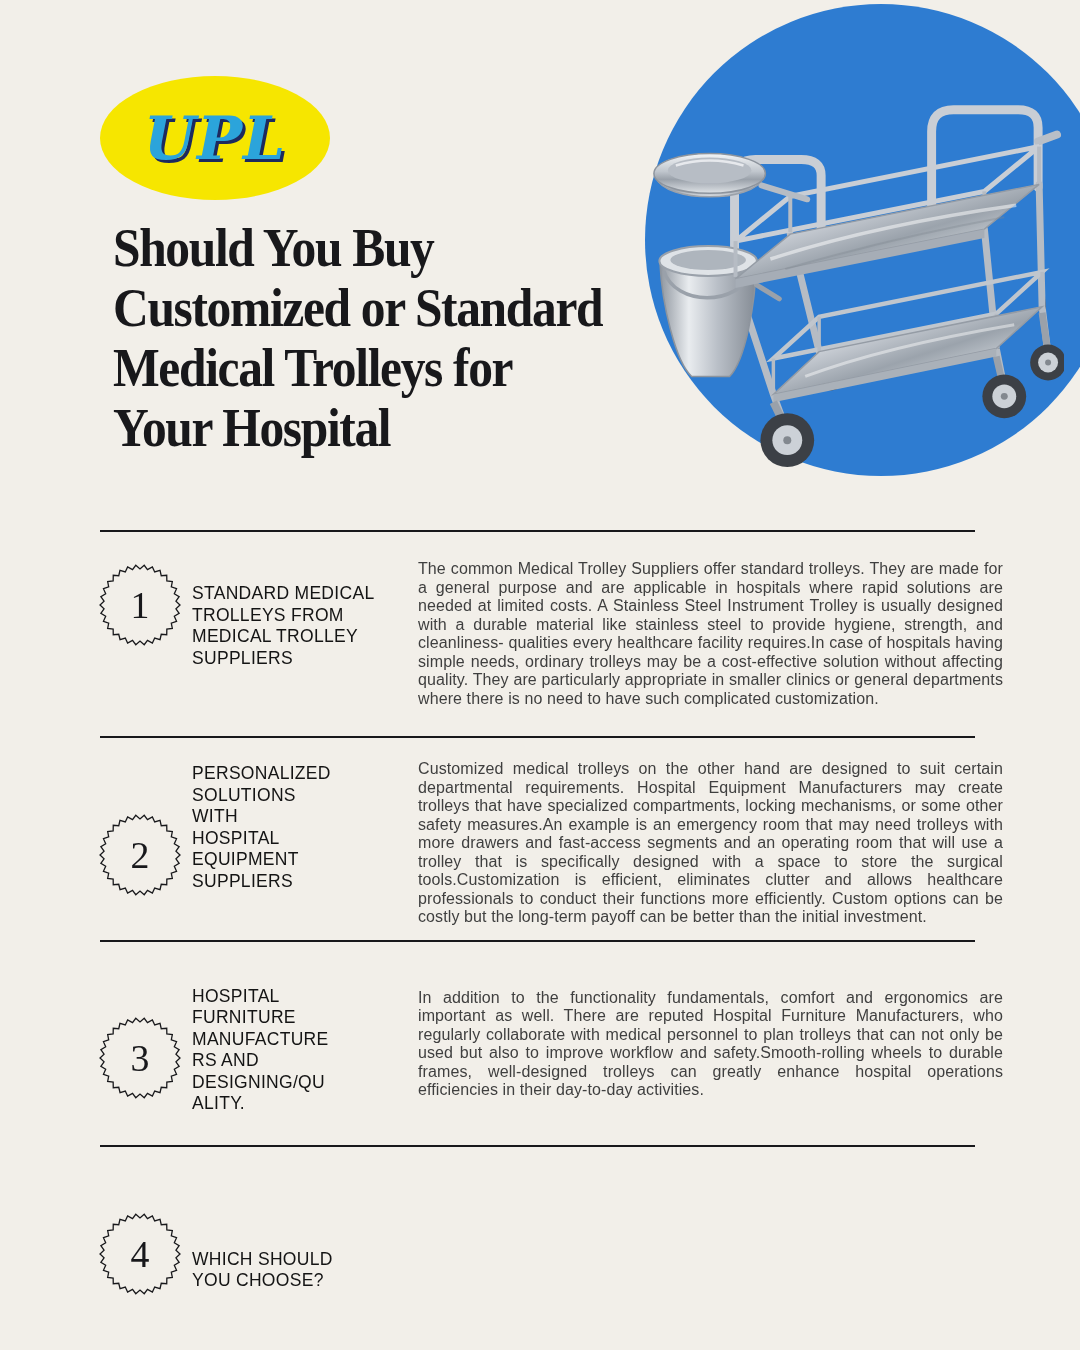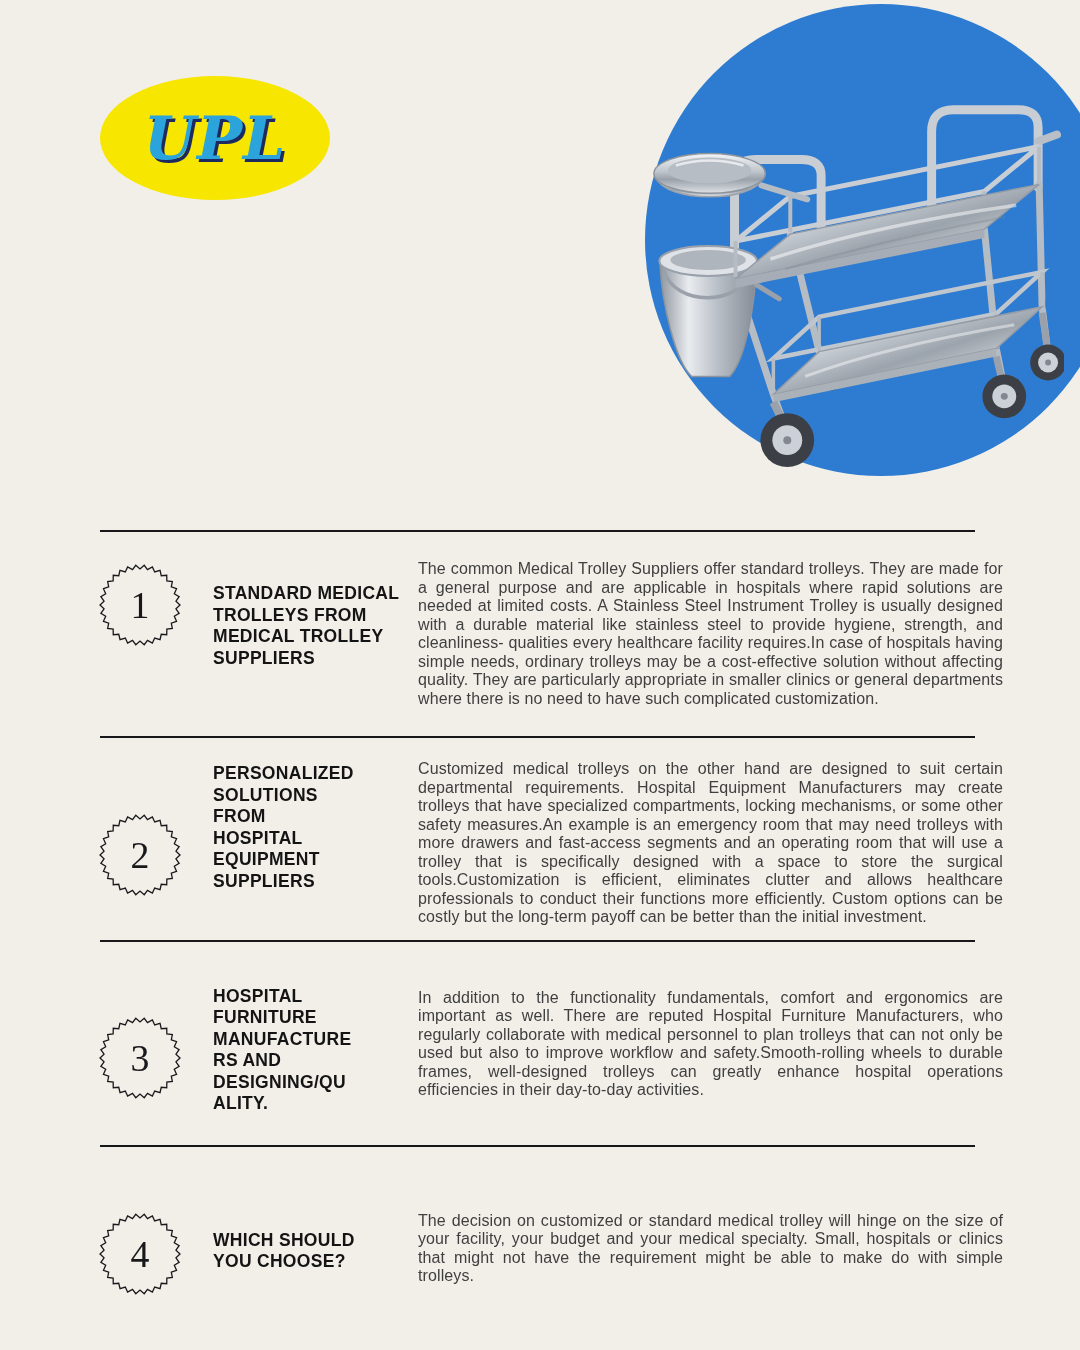"Should You Buy" h1.title { html: none -> <h1> <span>Should You Buy</span> <span>Customized or Standard</span> <span>Medical Trolleys for</span> <span>Your Hospital</span> </h1> }
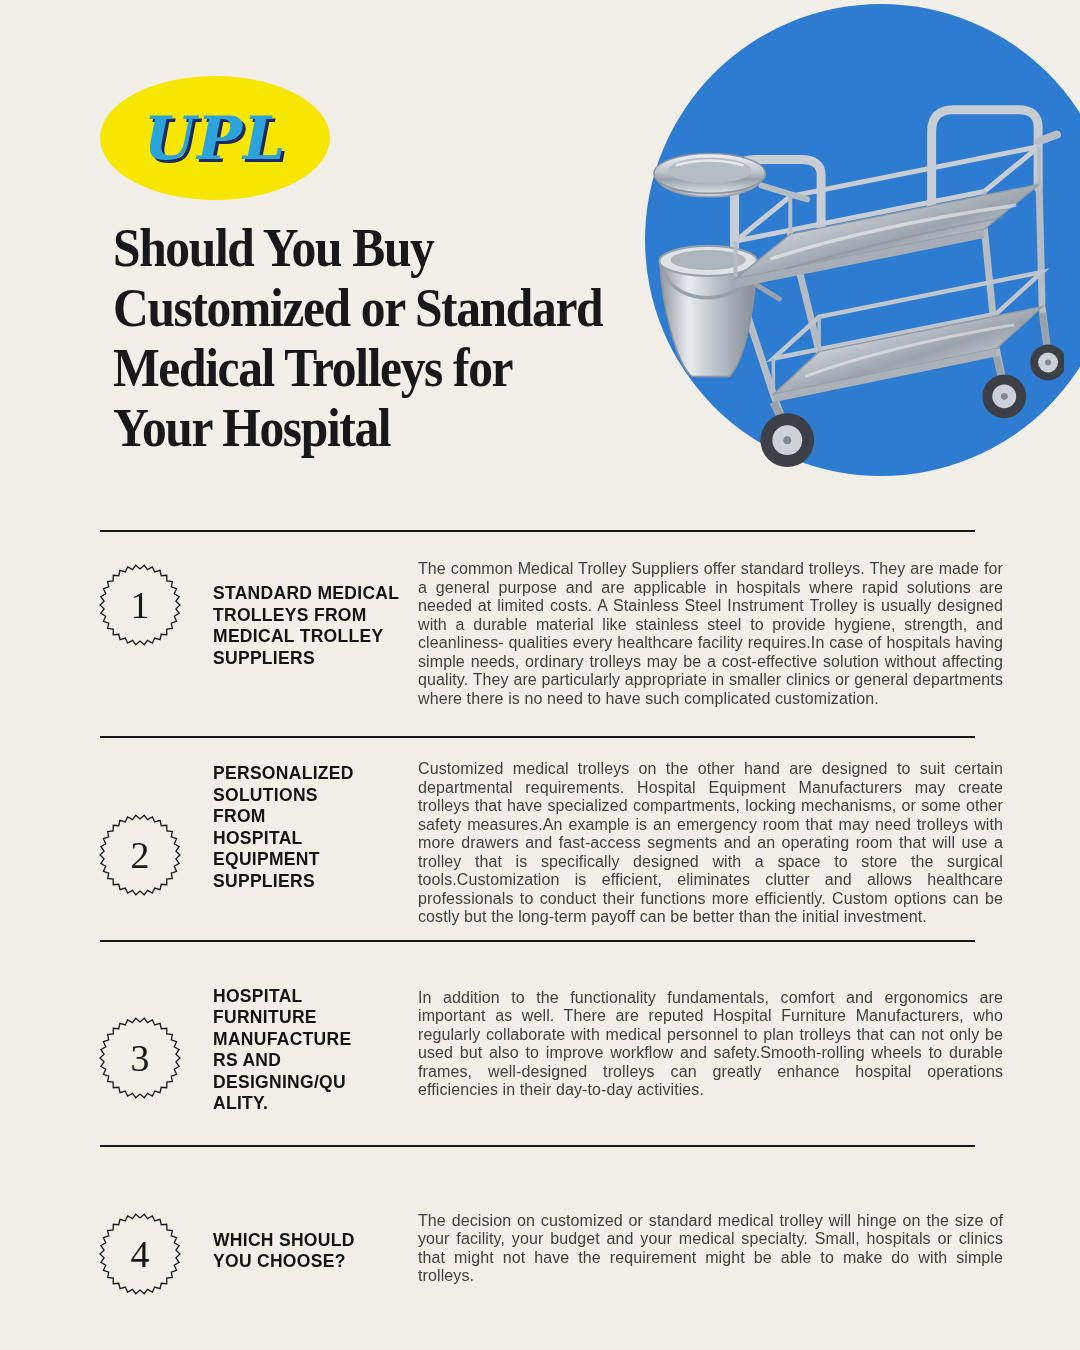"STANDARD MEDICAL" .sec-heading { font-weight: bold -> normal; left: 213px -> 192px }
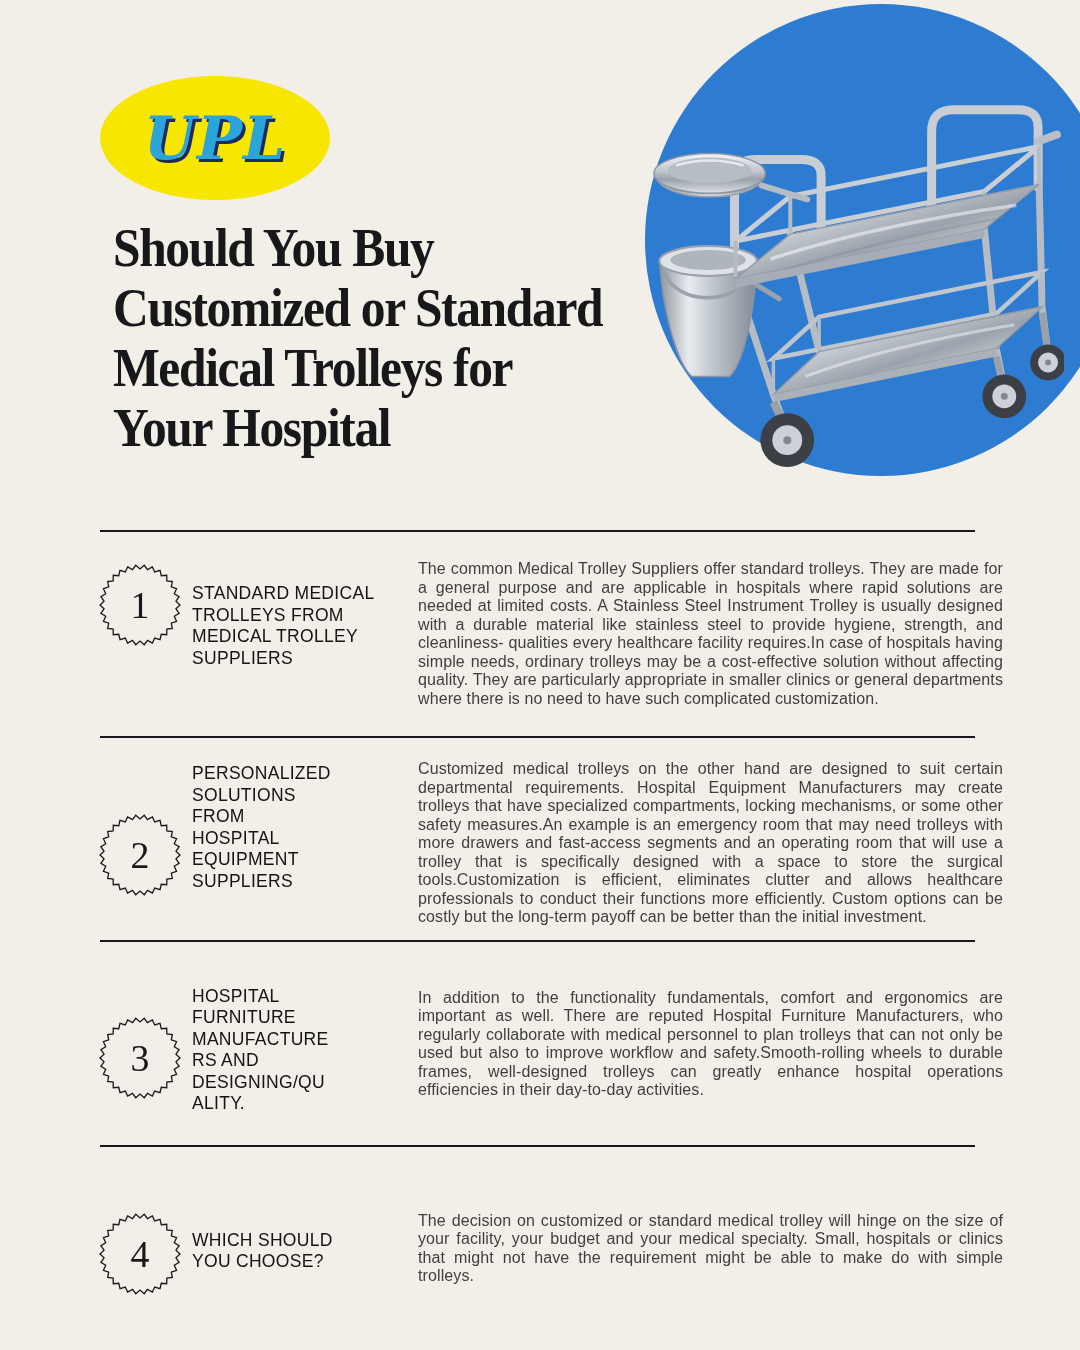"PERSONALIZED" div.sec-heading { text: FROM -> WITH }
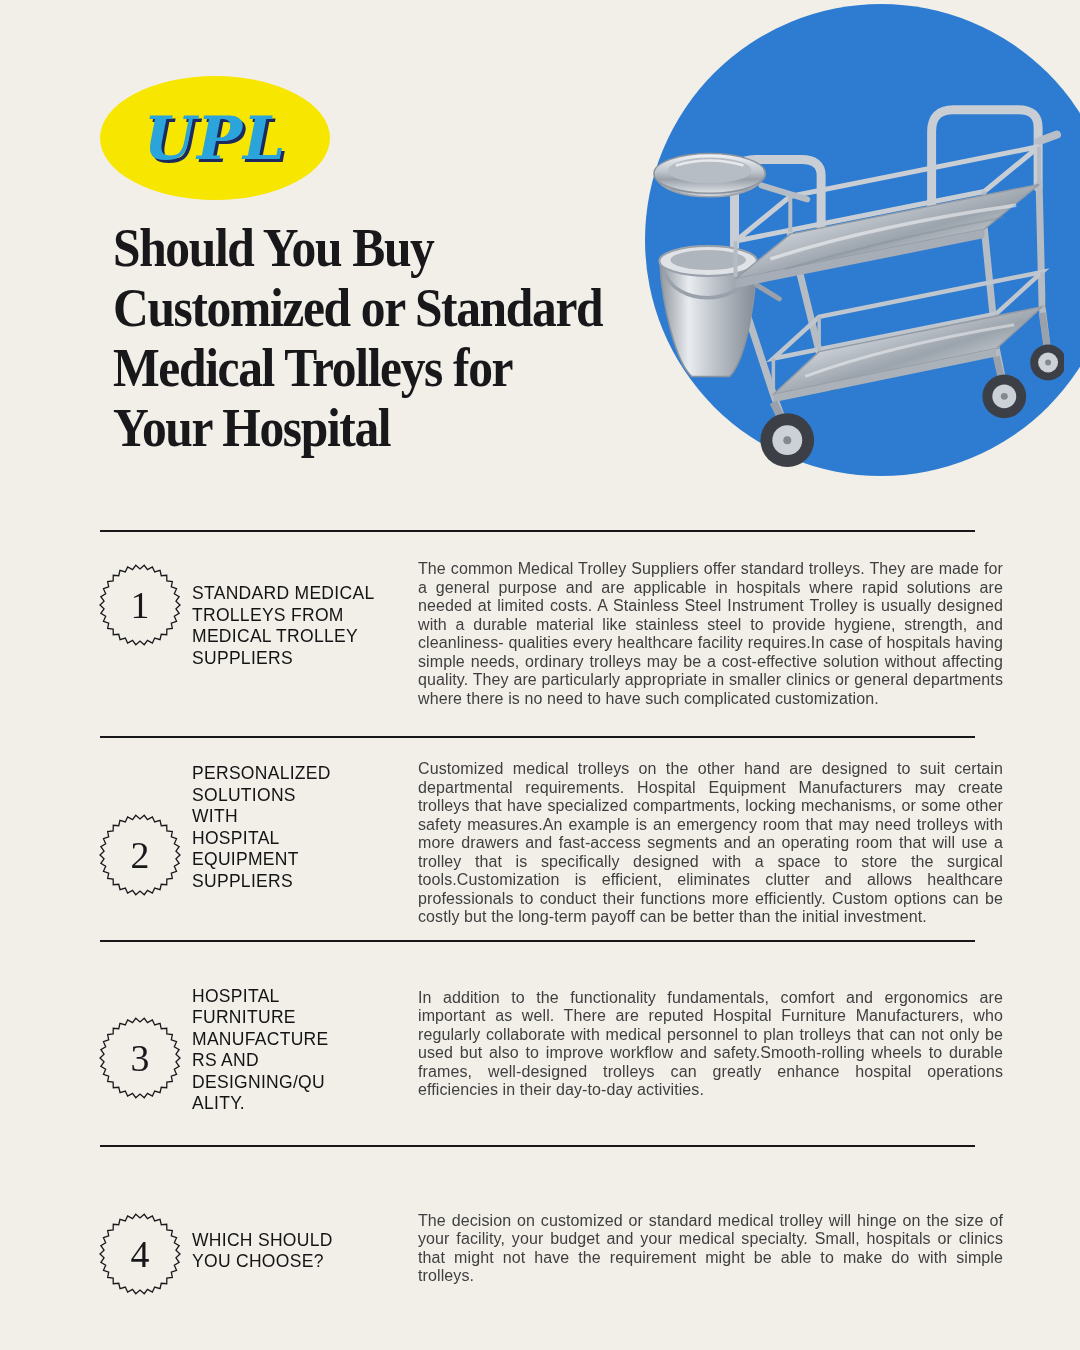"The decision on customized or" div.sec-body { html: <div>The decision on customized or standard medical trolley will hinge on the size of your facility, your budget and your medical specialty. Small, hospitals or clinics that might not have the requirement might be able to make do with simple trolleys.</div> -> none }
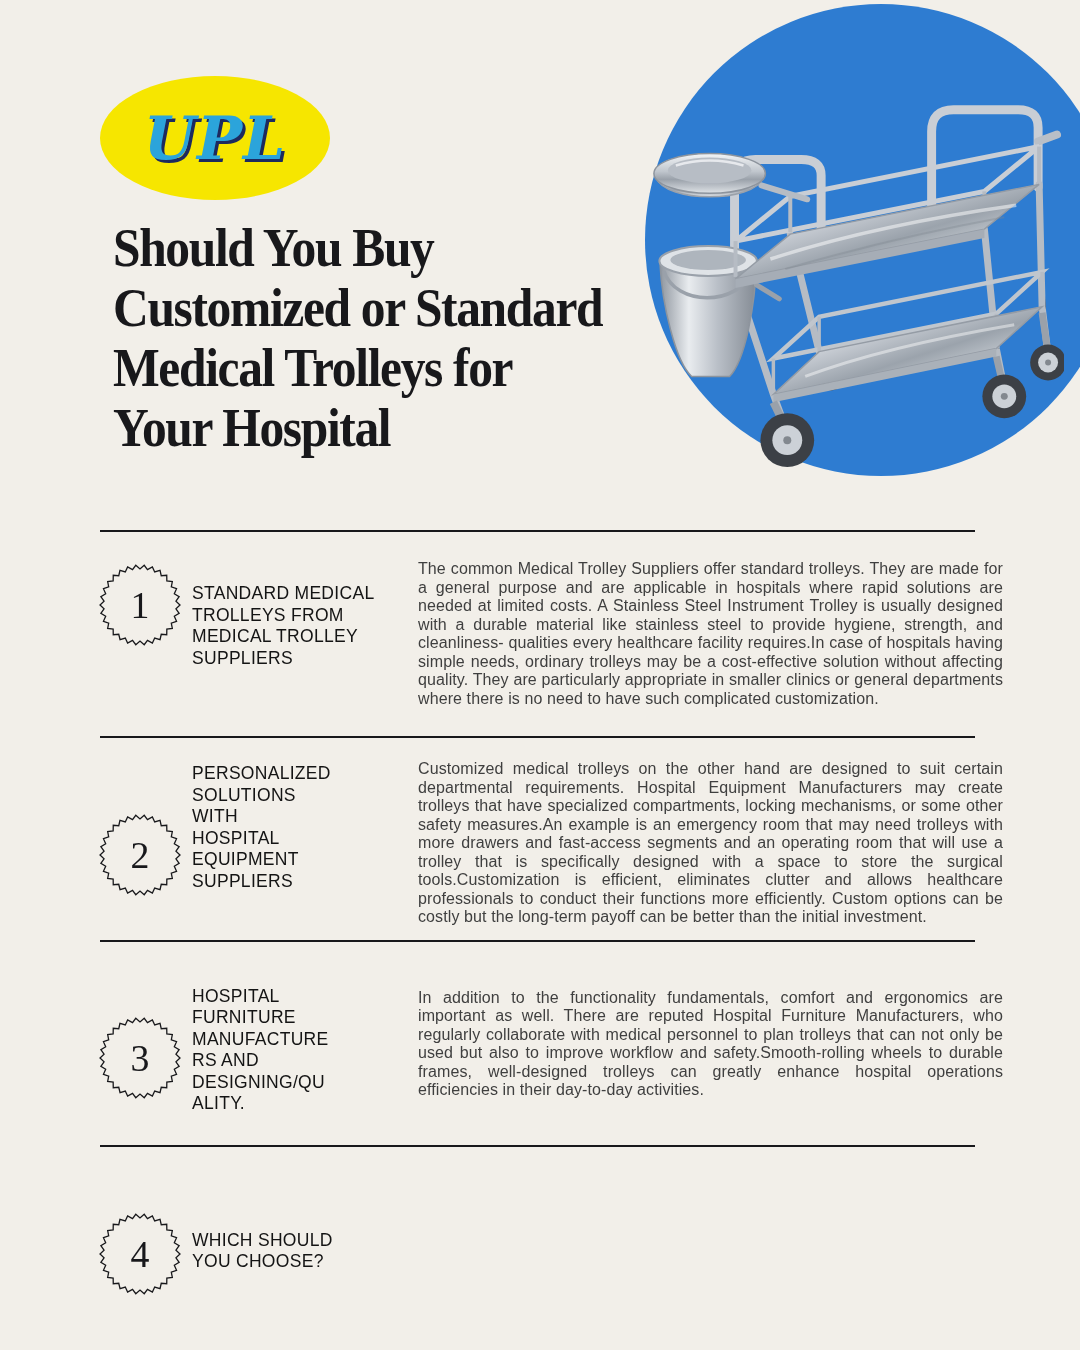"WHICH SHOULD" .row4 .sec-heading { margin-top: 2px -> 21px }
